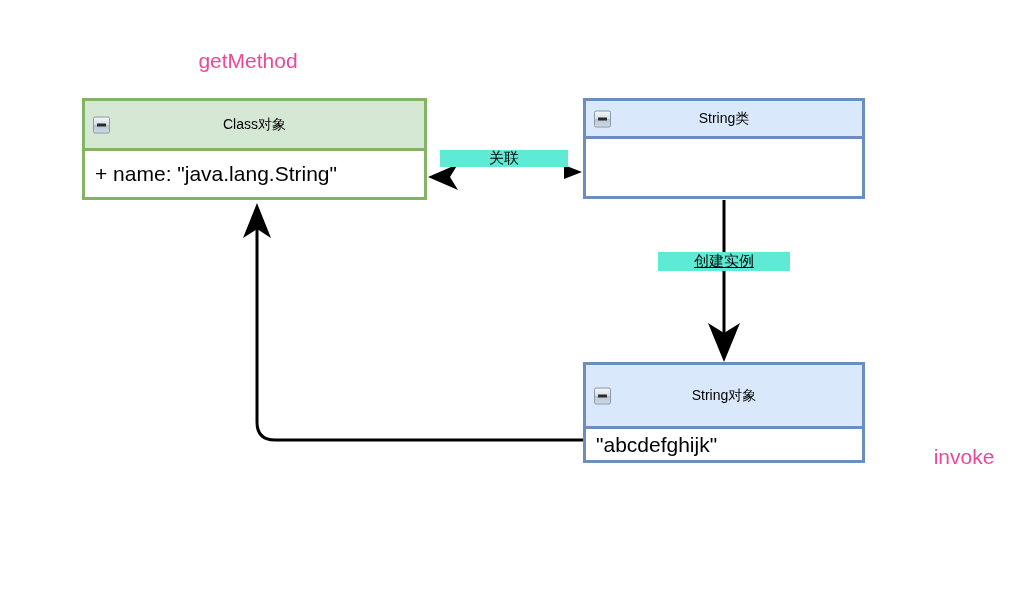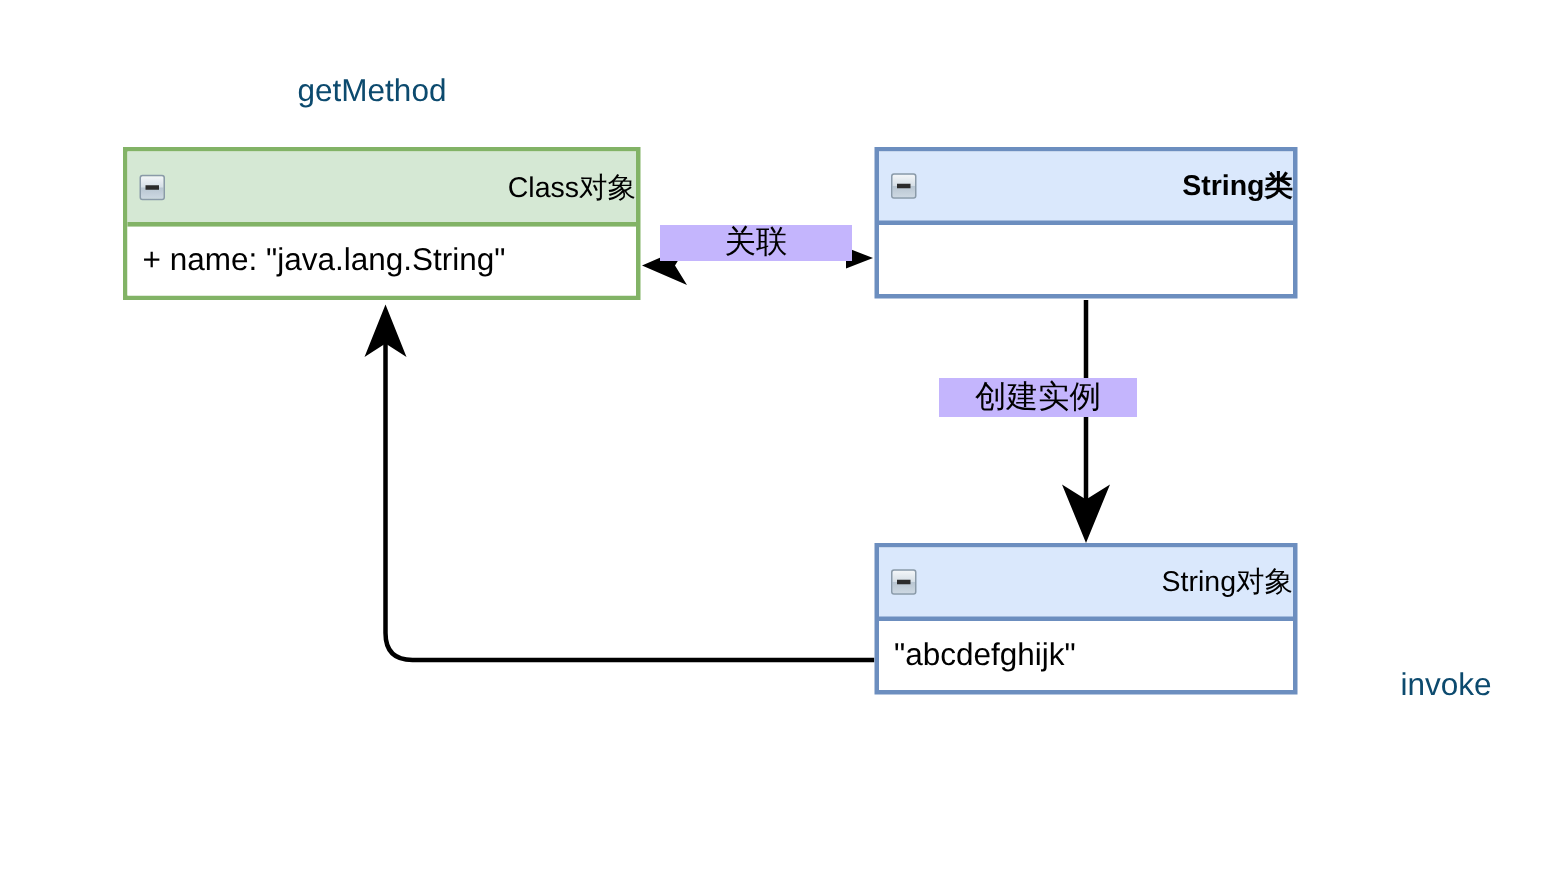"getMethod" .caption { color: #0c4a6e -> #ec4899 }
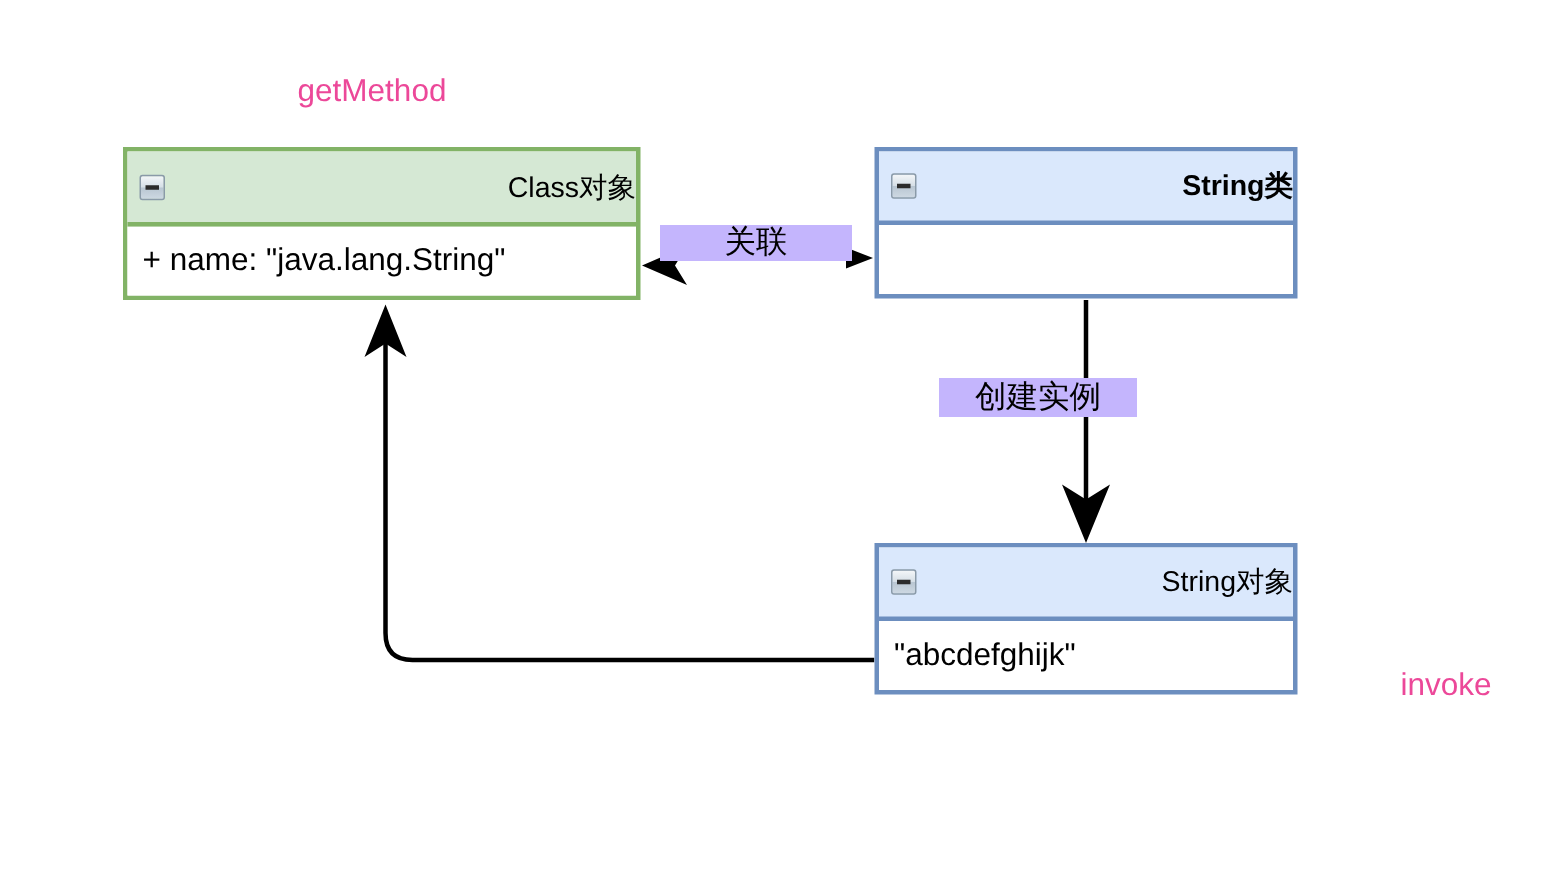"Class对象" .uml-header { font-size: 19px -> 14px; justify-content: flex-end -> center }
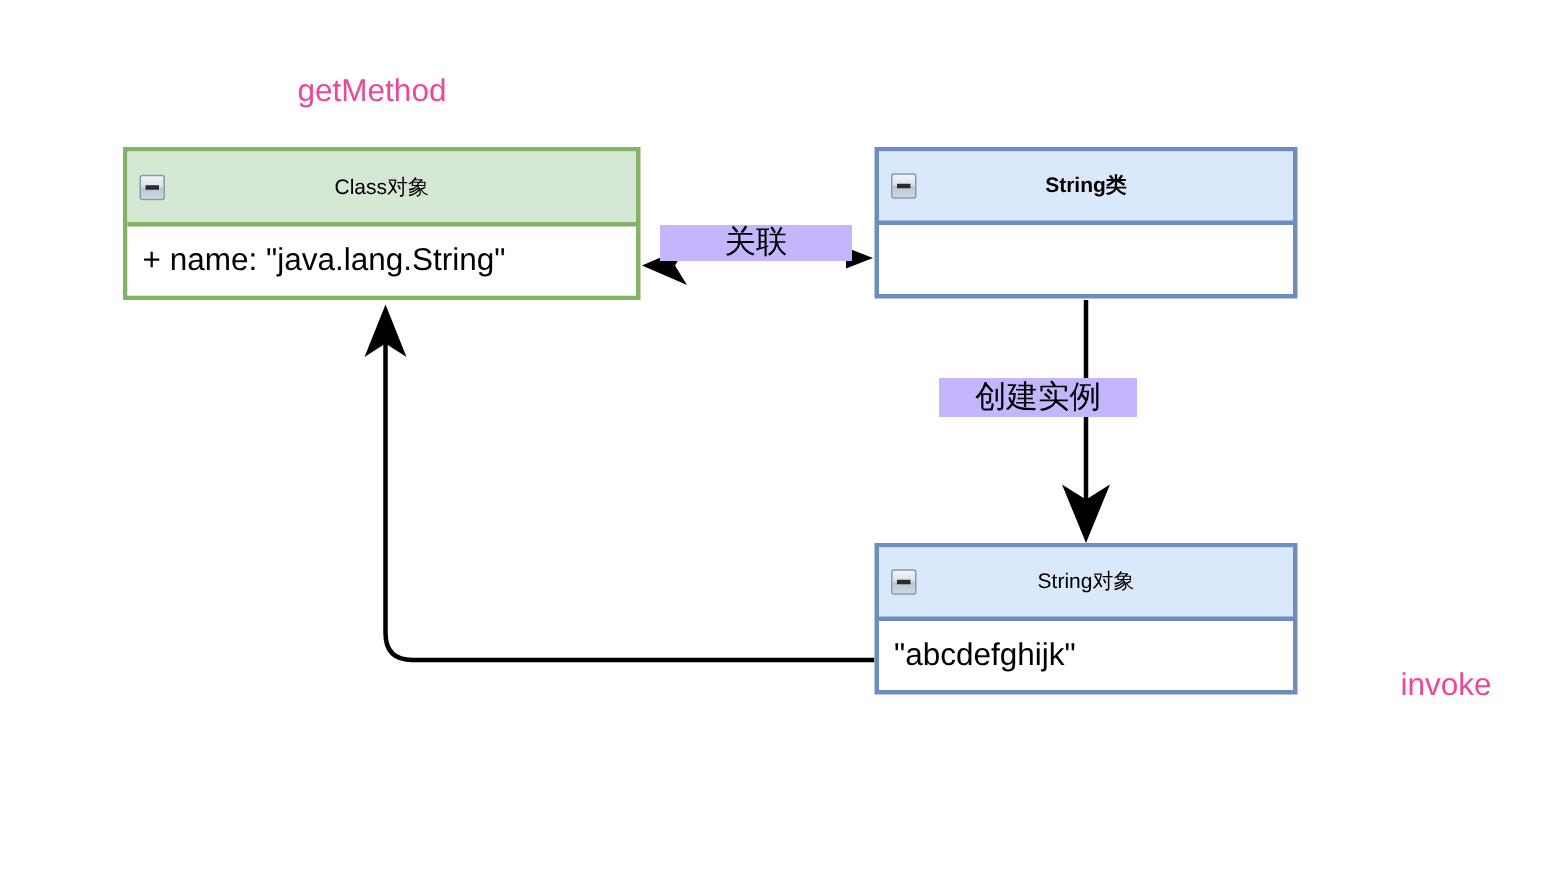"String类" div.uml-header { font-weight: bold -> none; height: 49px -> 38px }
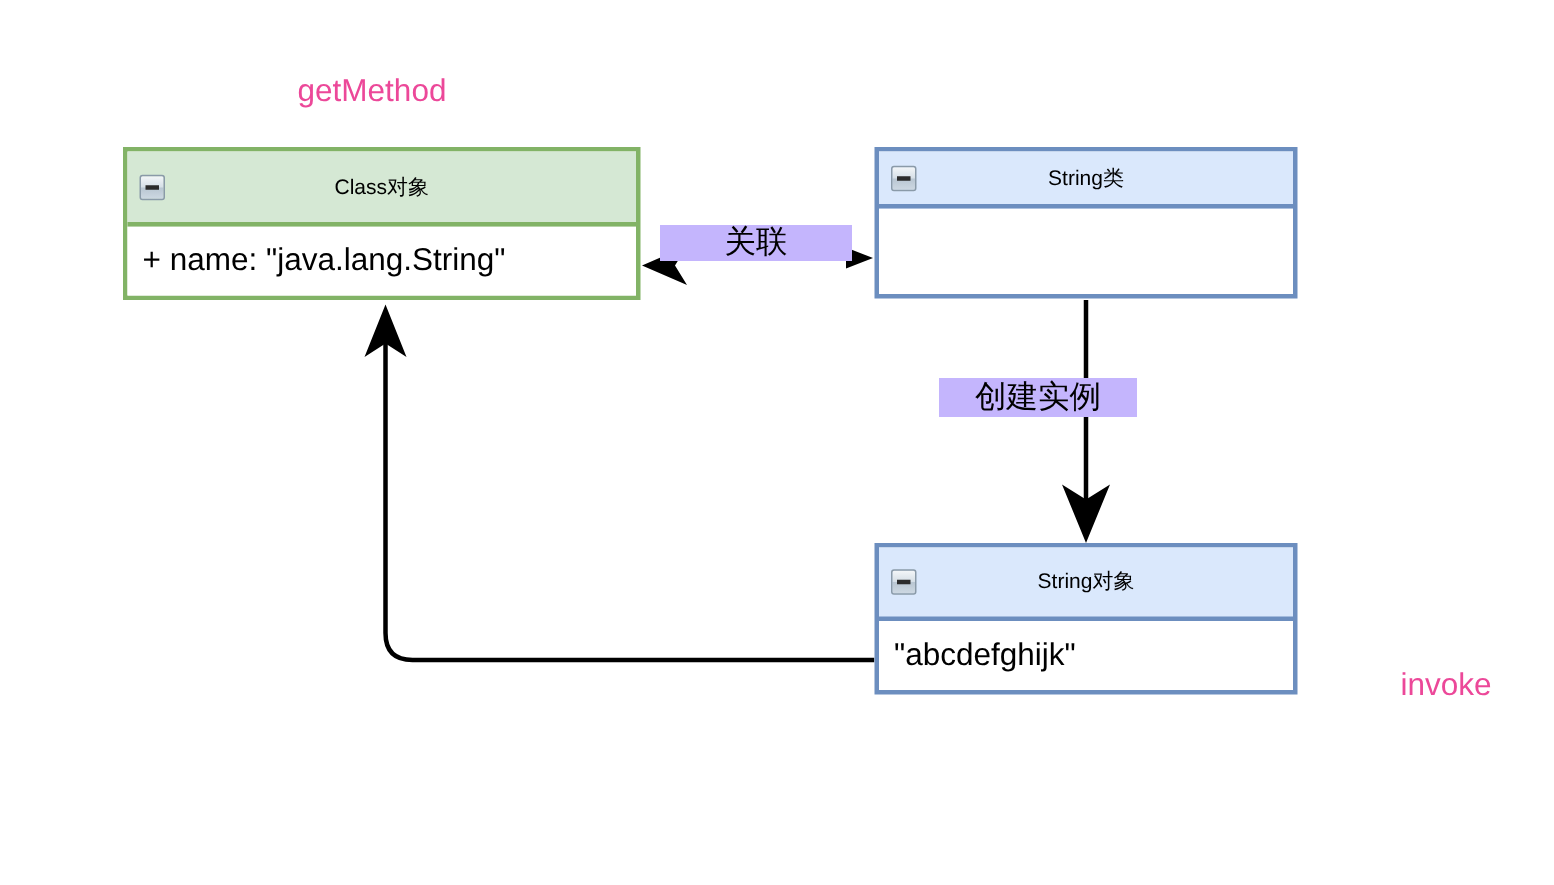"关联" .edge-label { background: #c4b5fd -> #5eead4; font-size: 21px -> 15px }
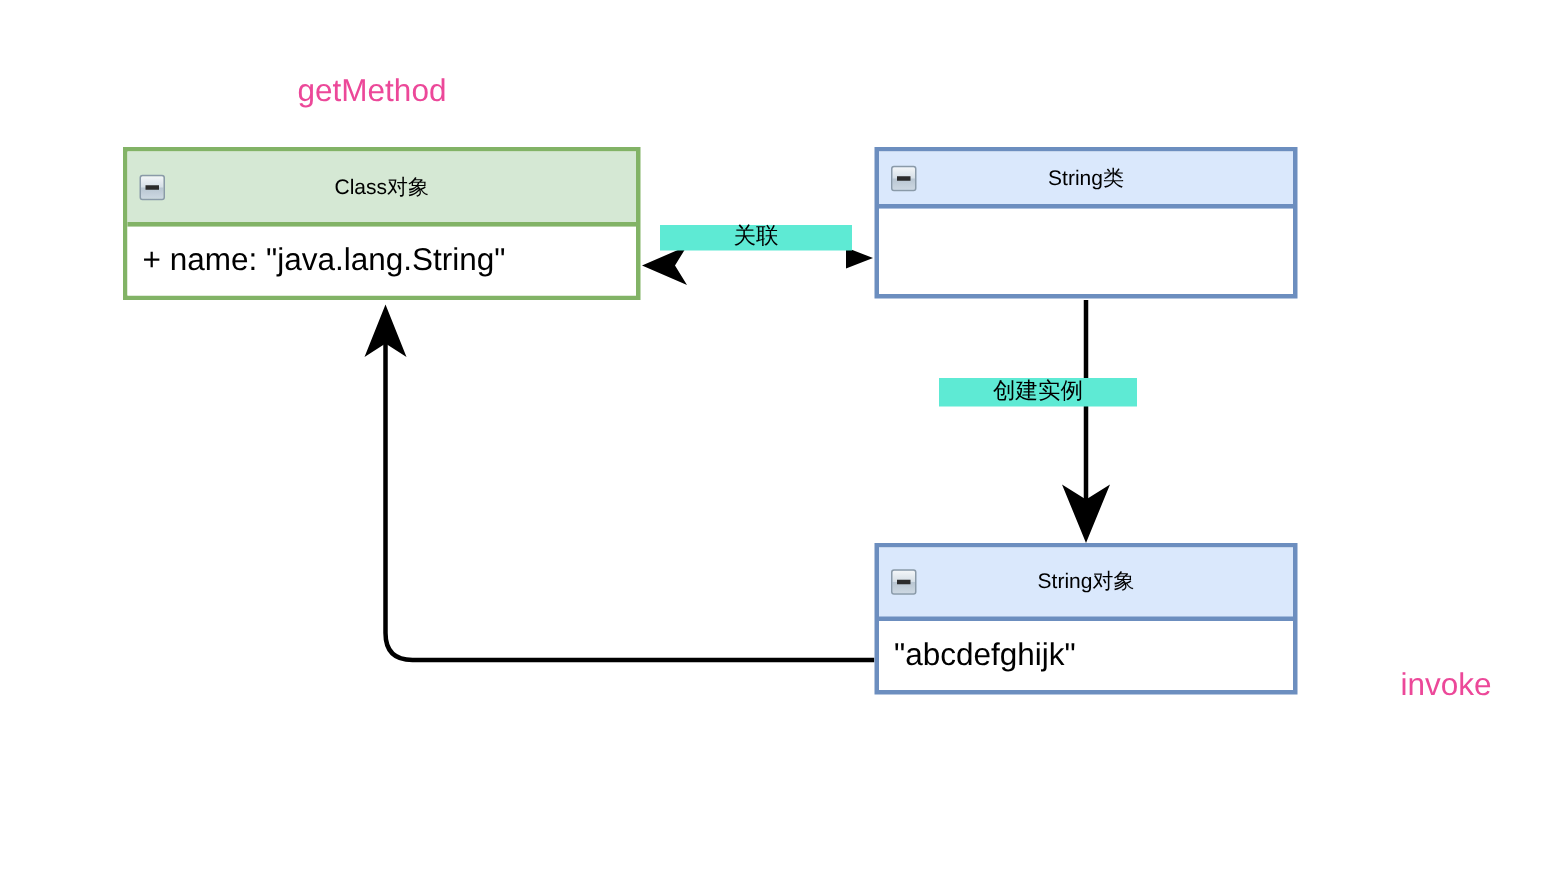"创建实例" div.edge-label { left: 626px -> 658px; text-decoration: none -> underline }
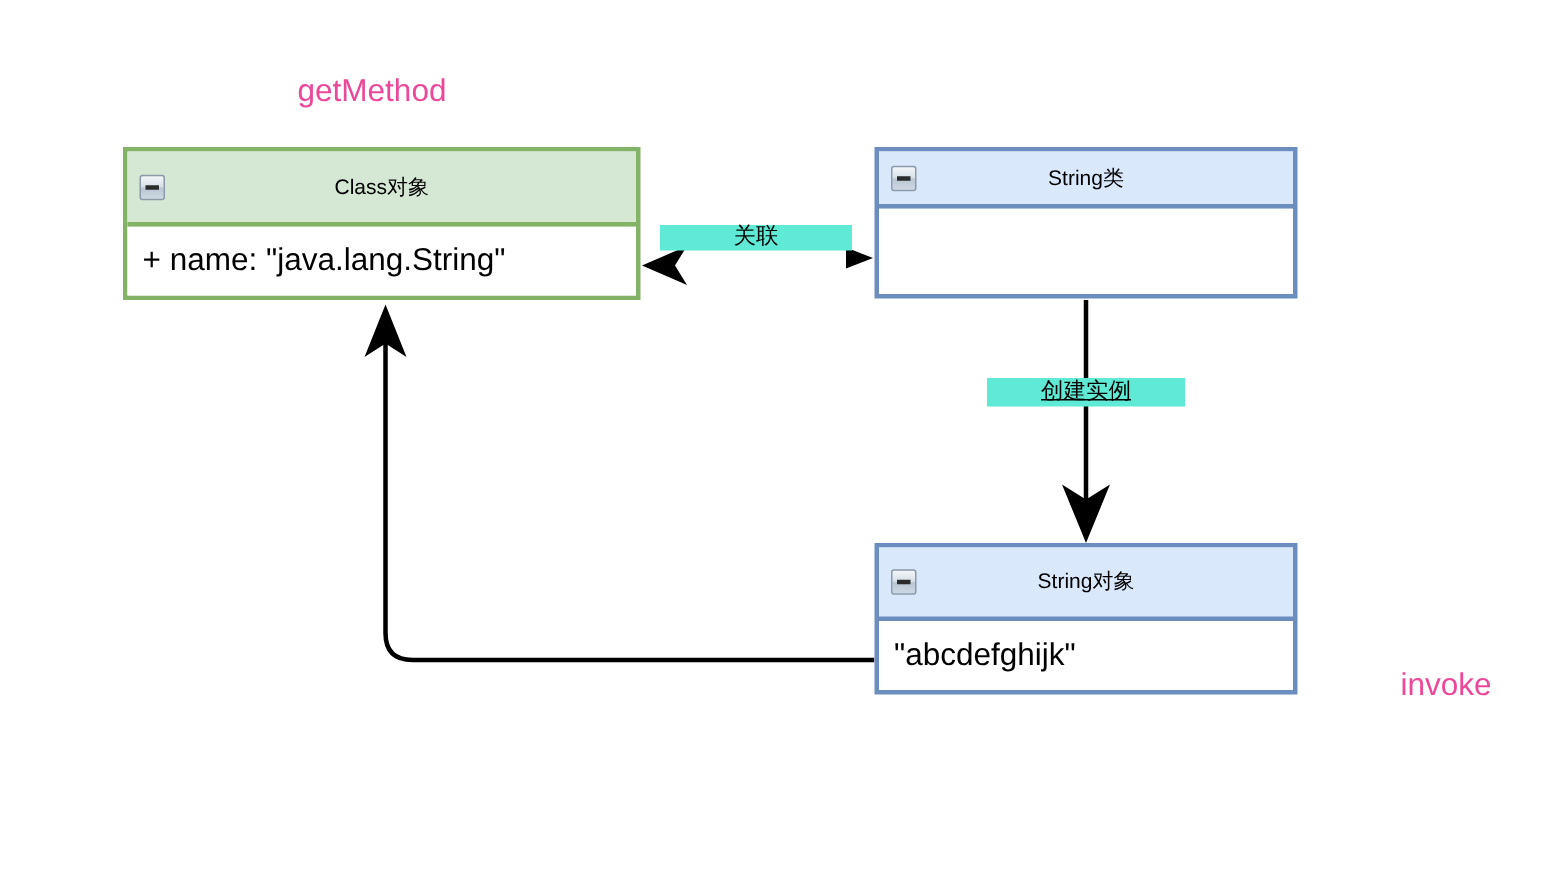"String对象" div.uml-header { height: 49px -> 64px }
